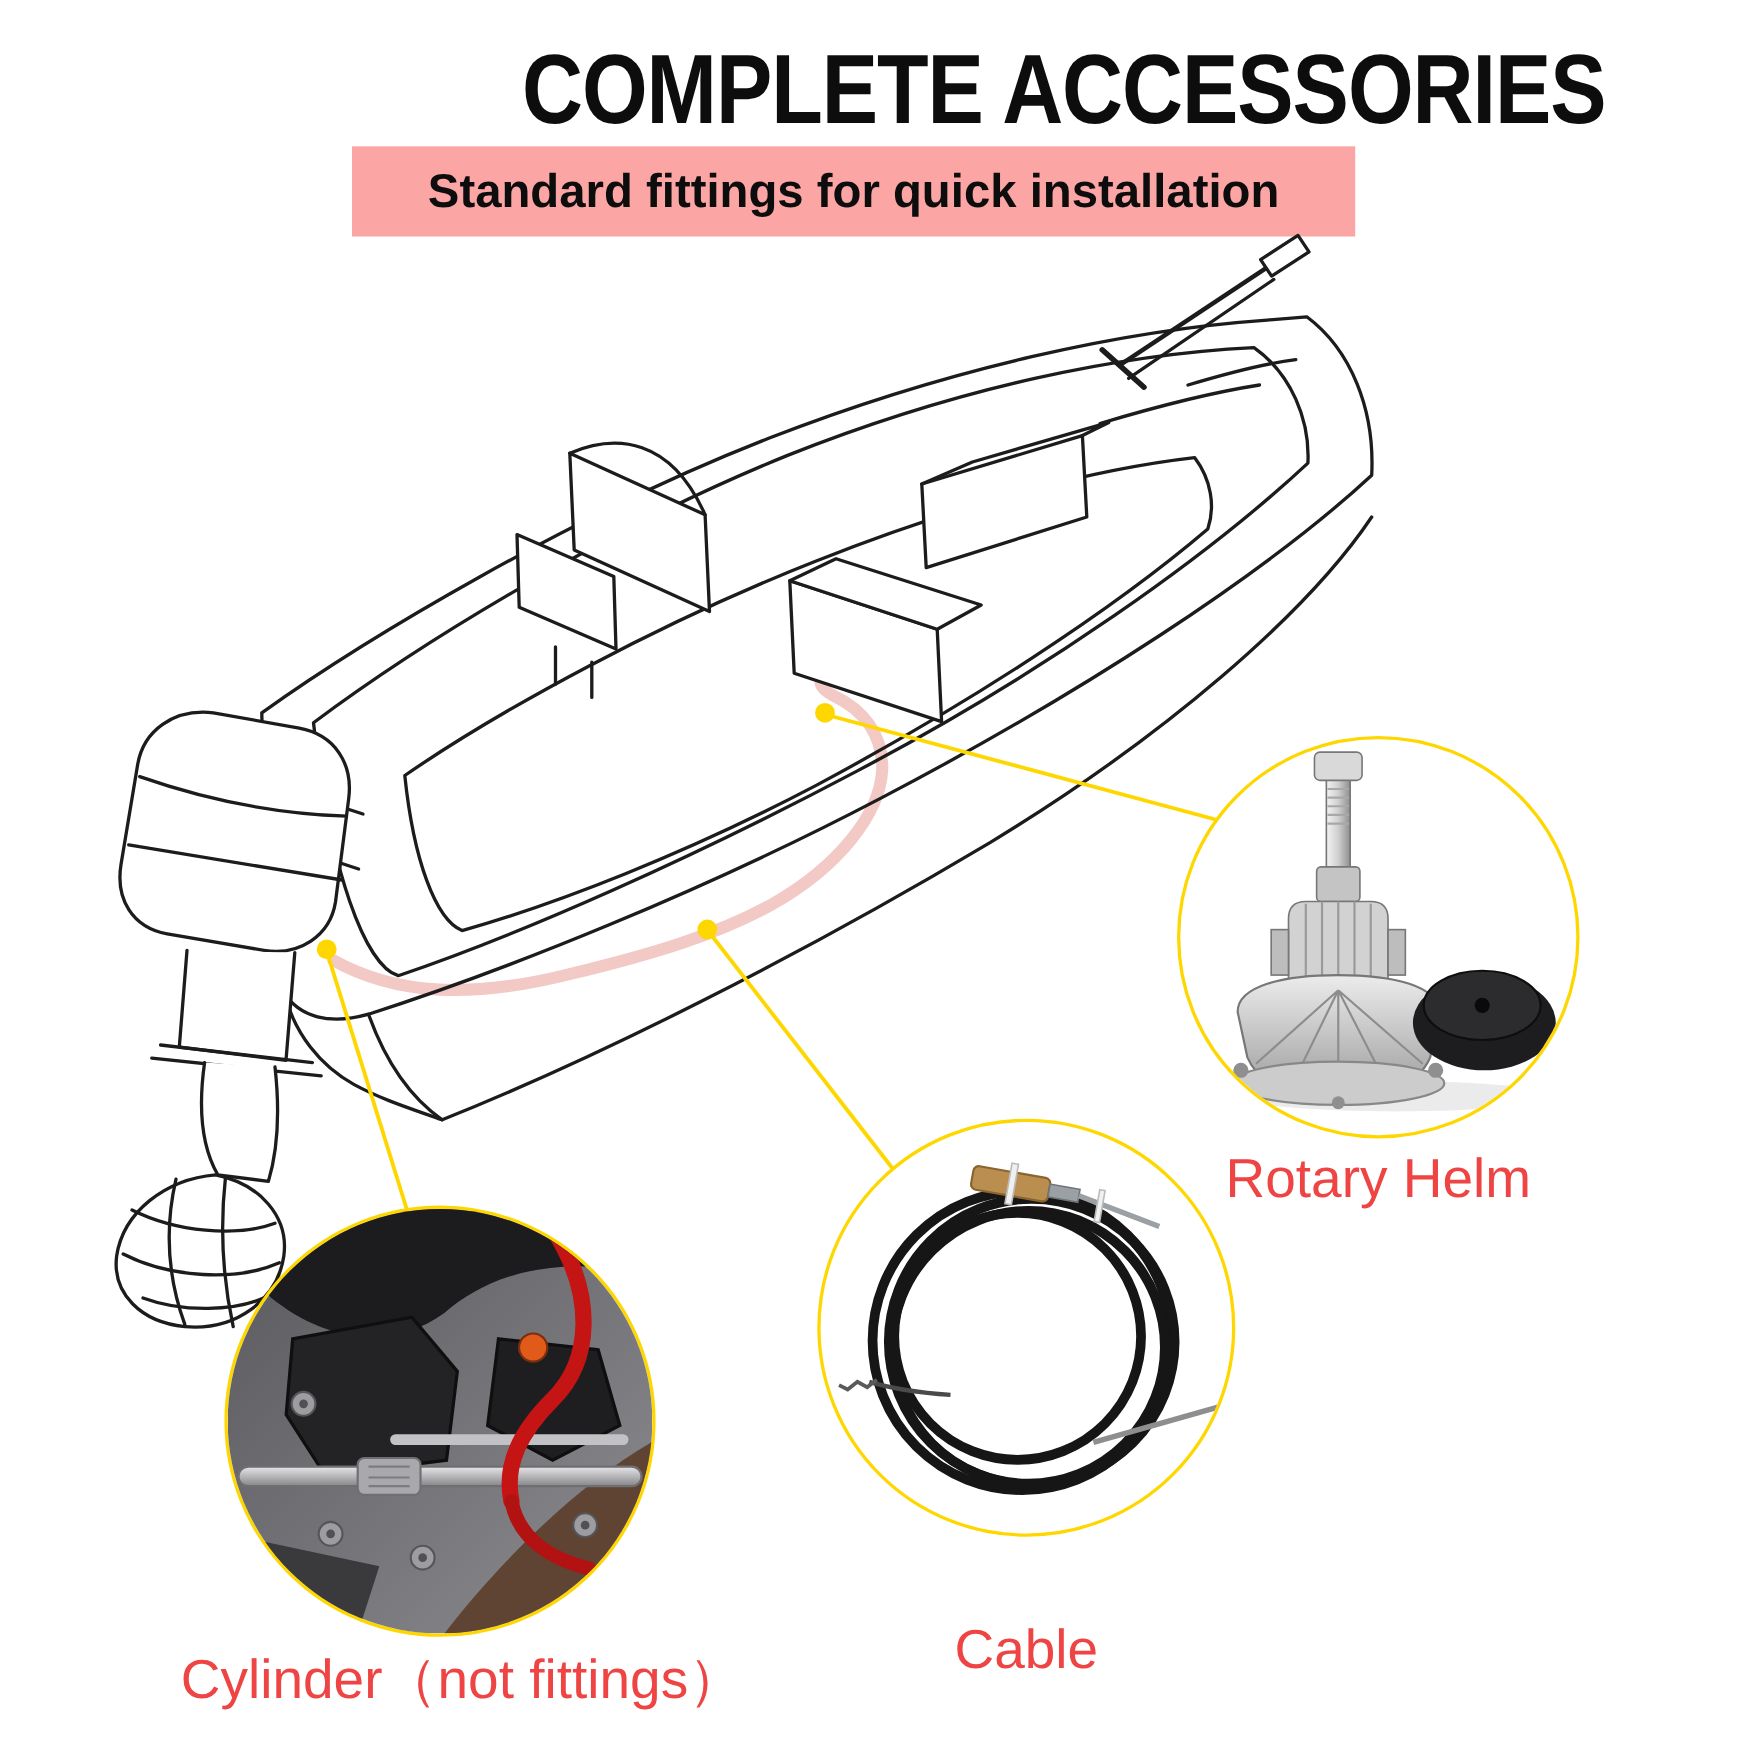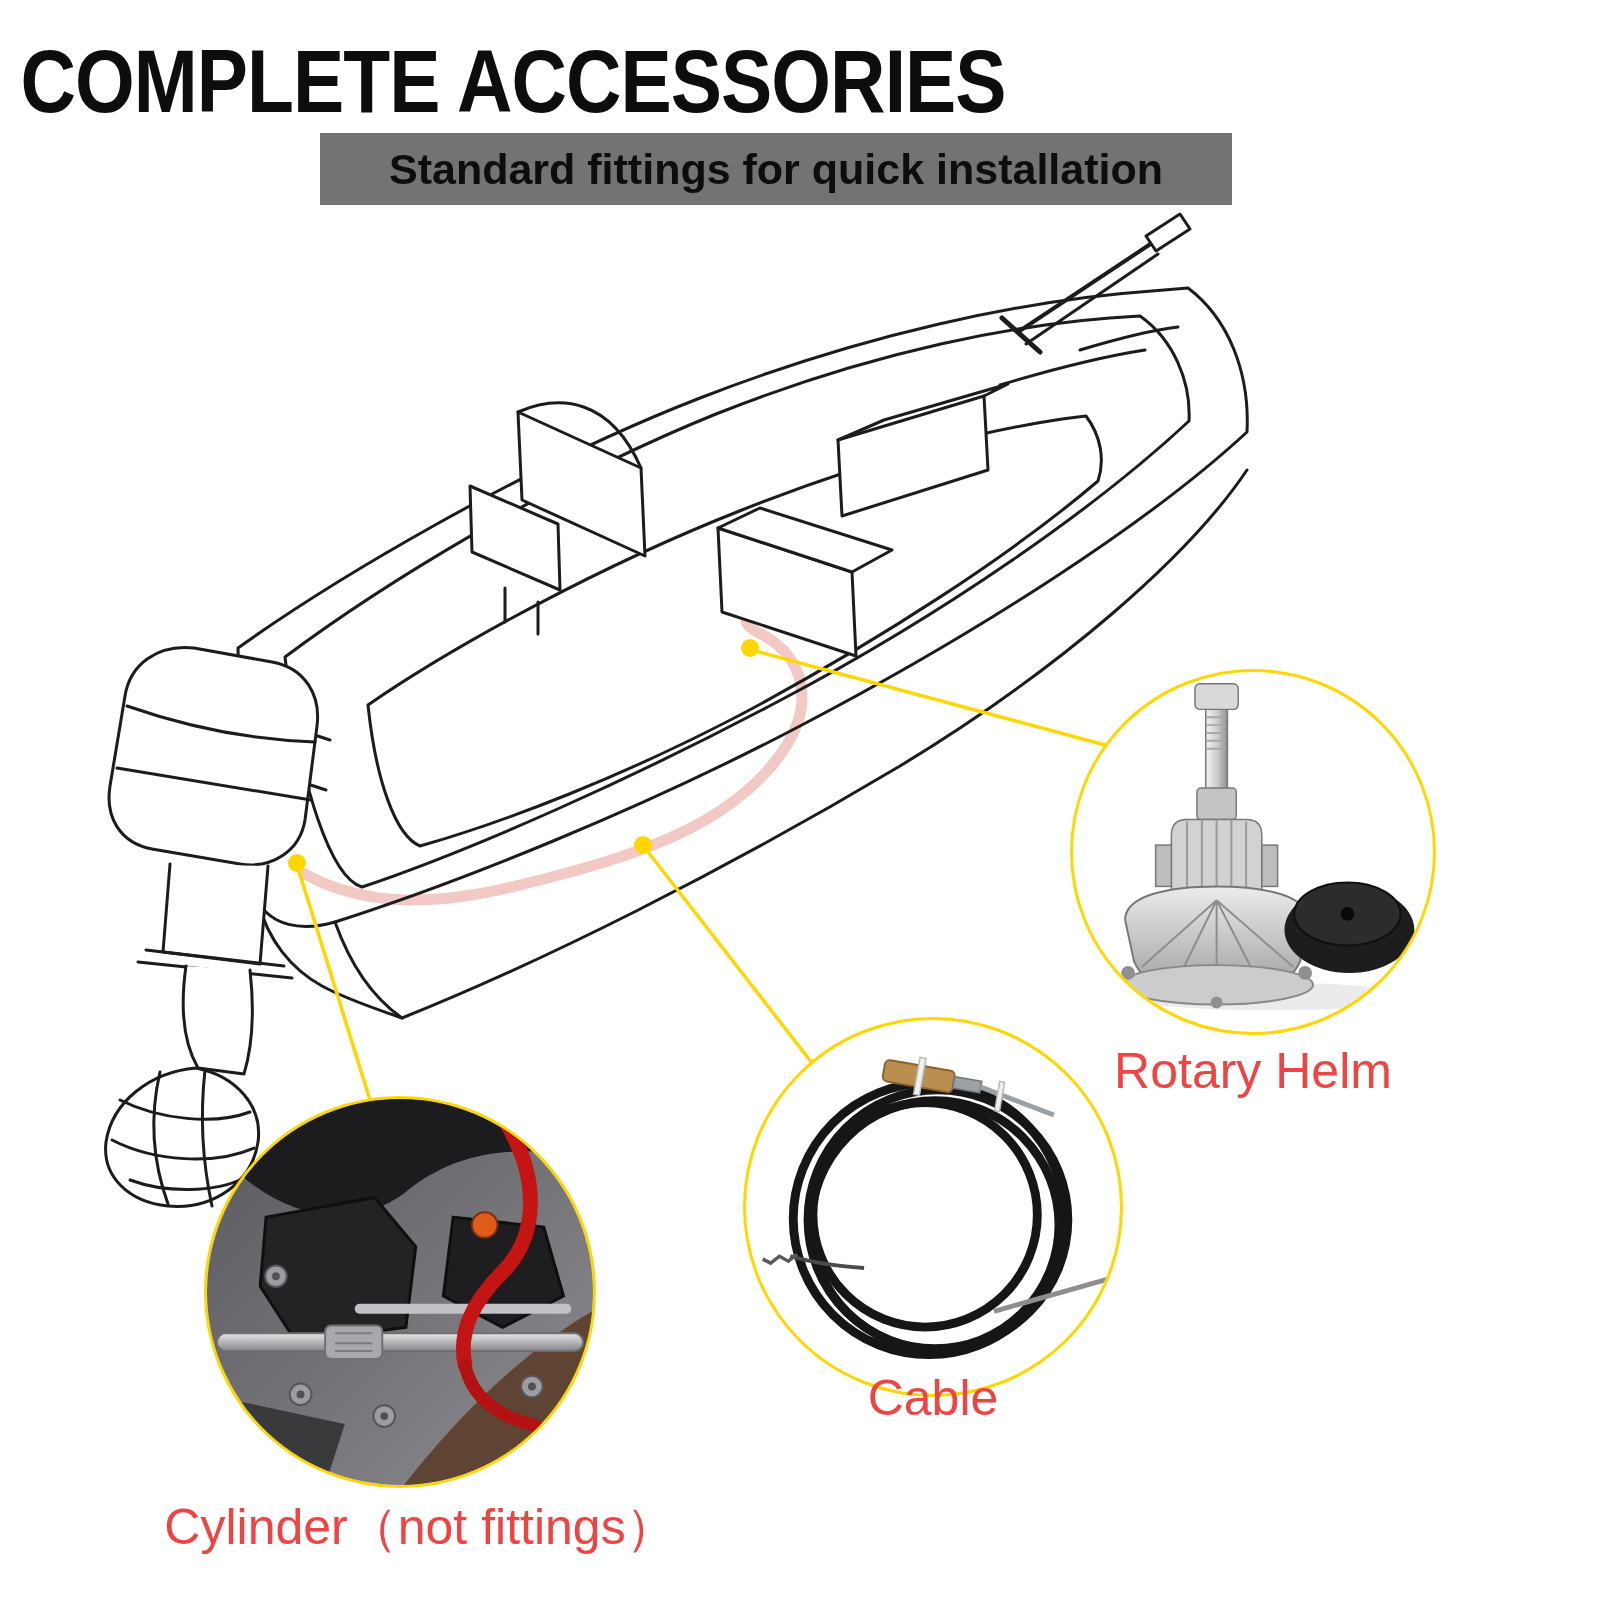"COMPLETE ACCESSORIES" .page-title { text-align: left -> right }
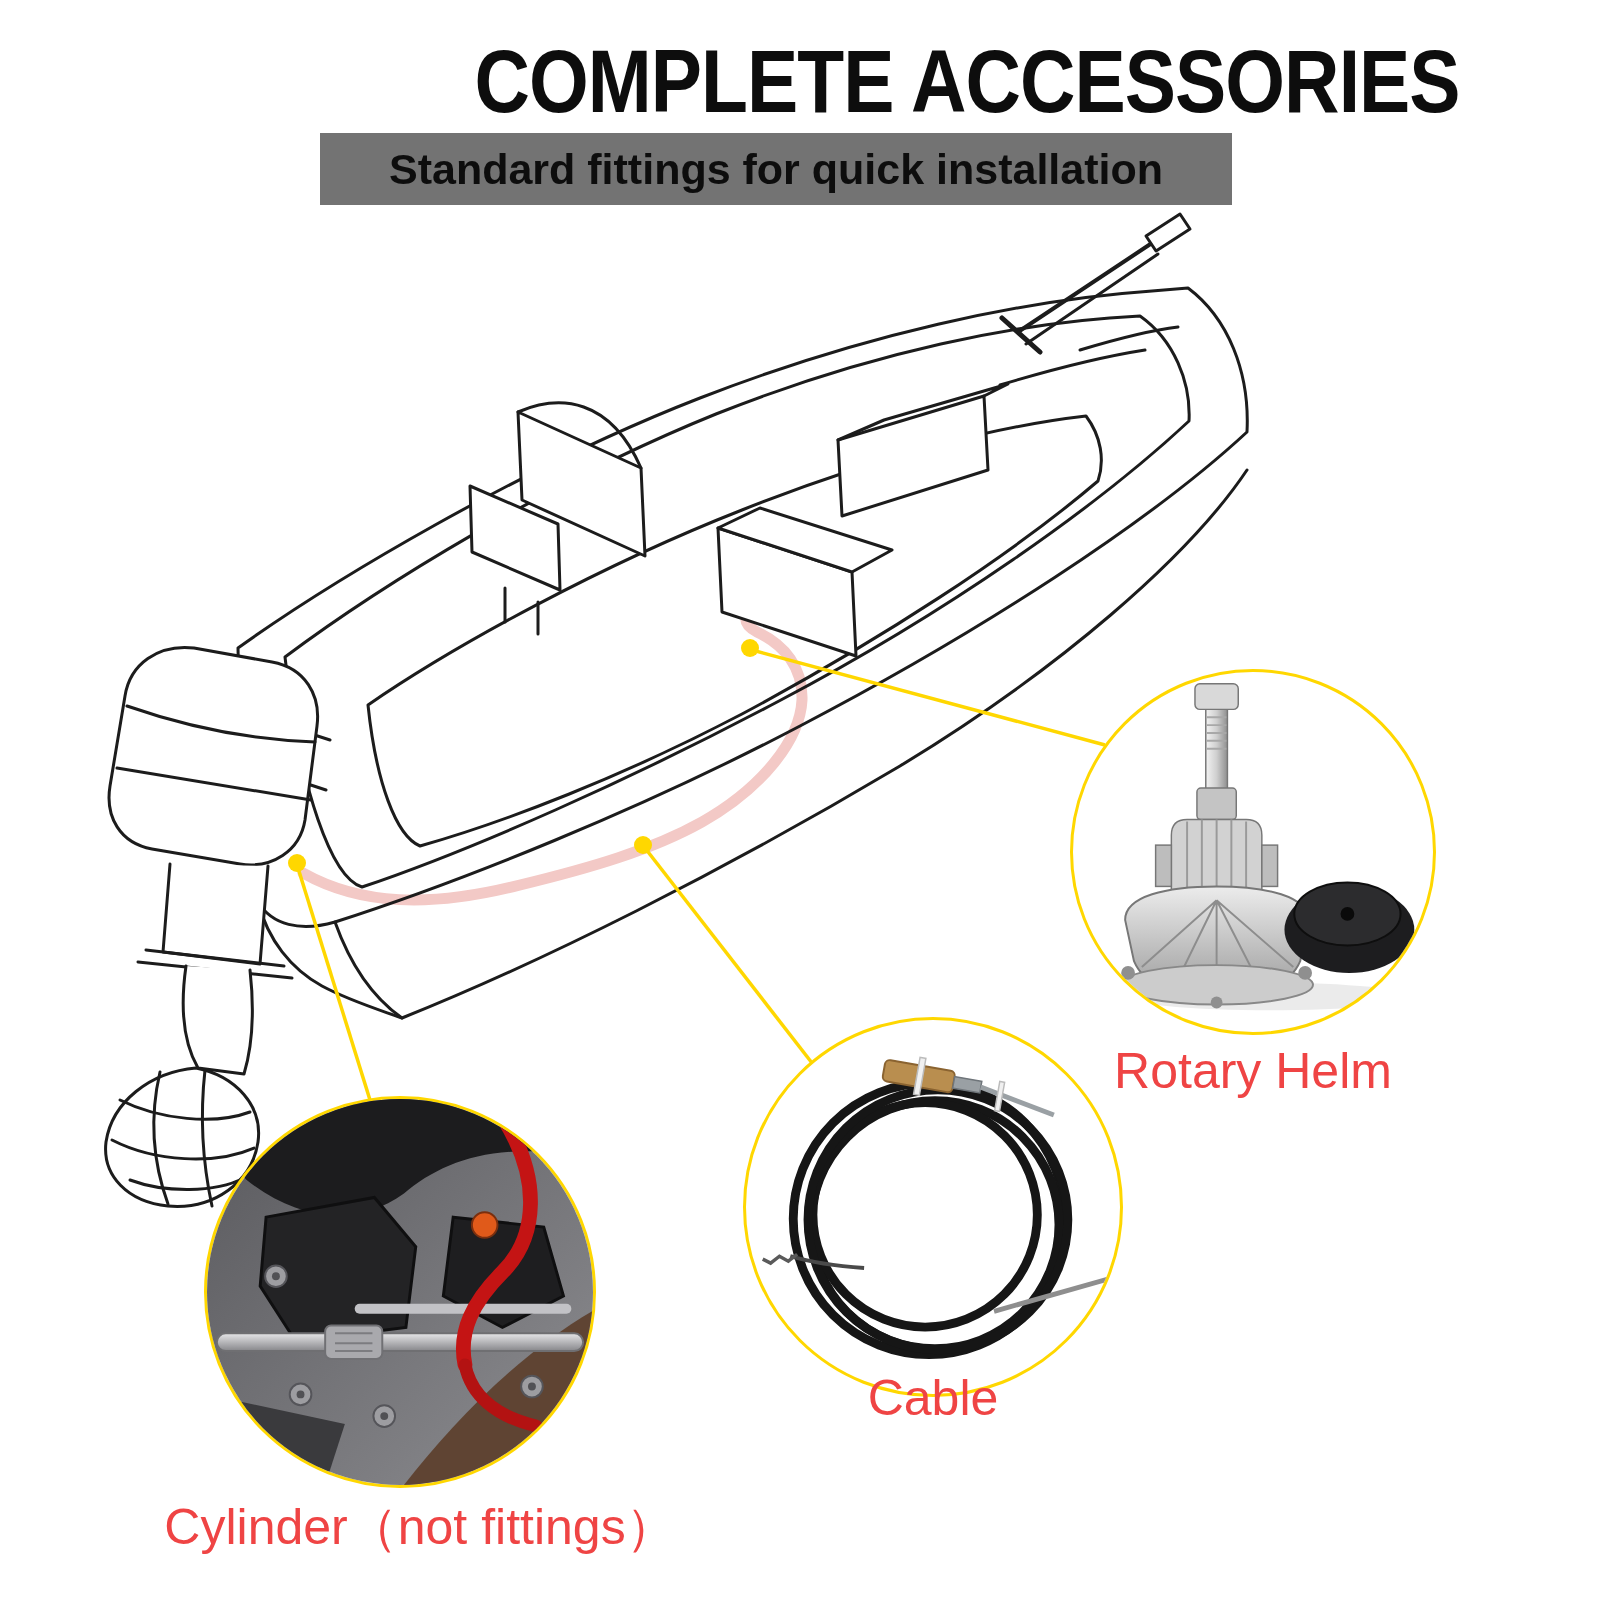"Standard fittings for quick installation" .banner { background: #737373 -> #fca5a5; height: 72px -> 82px }
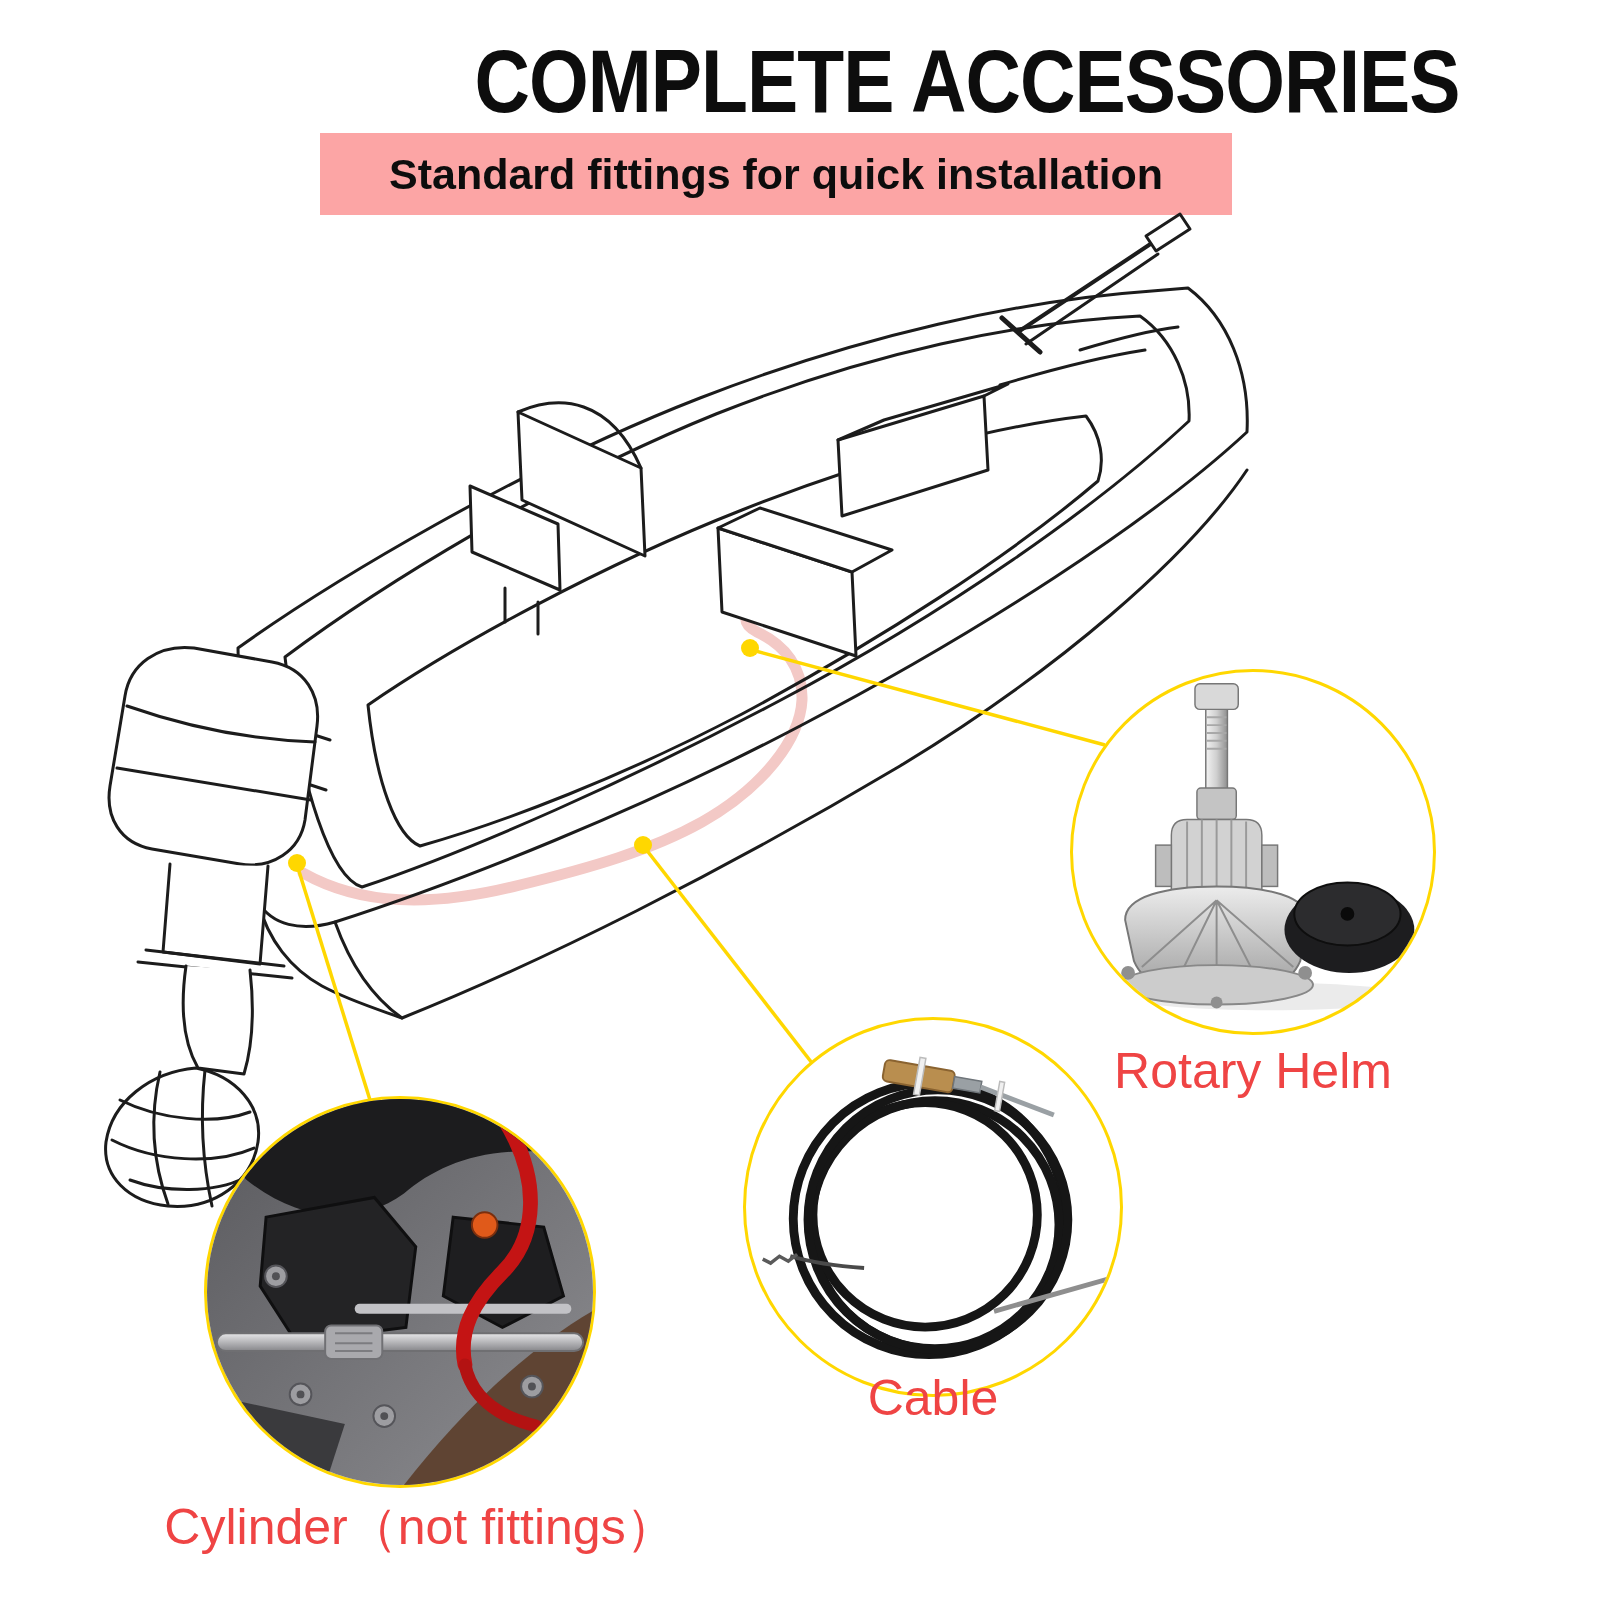"Cable" #cable-label { top: 1369px -> 1470px }
